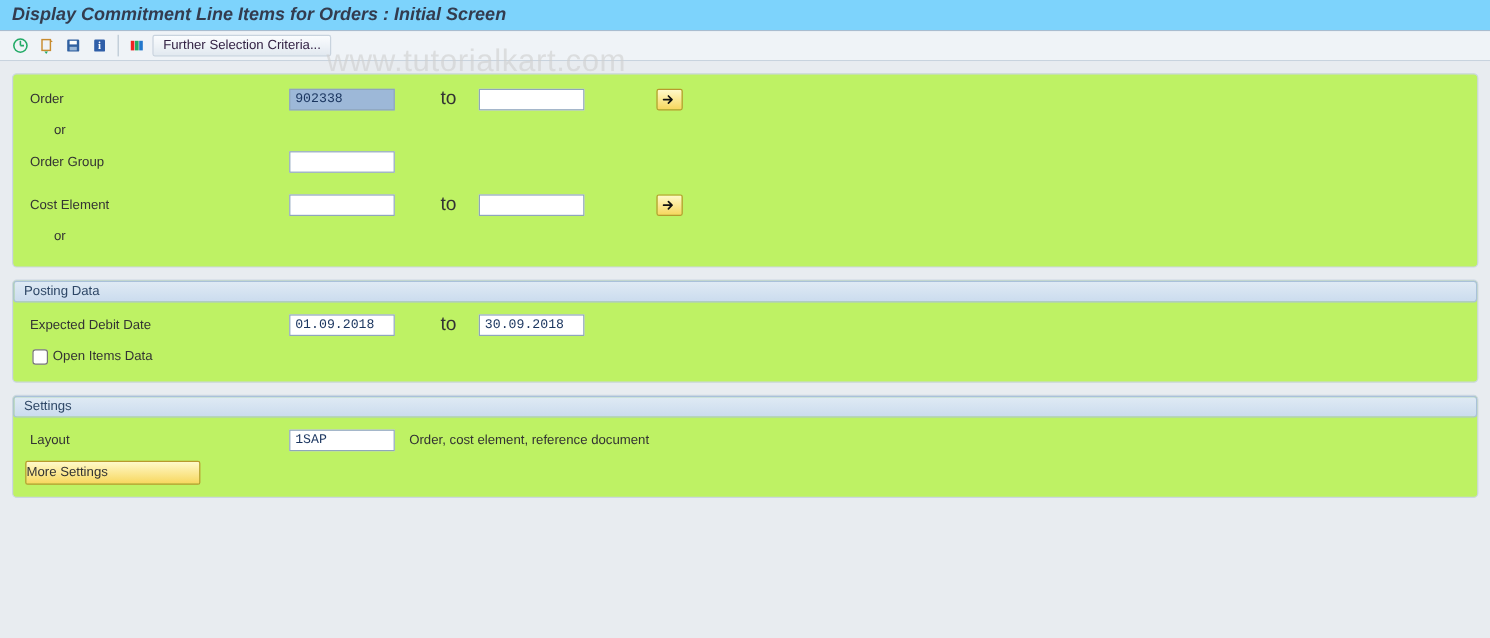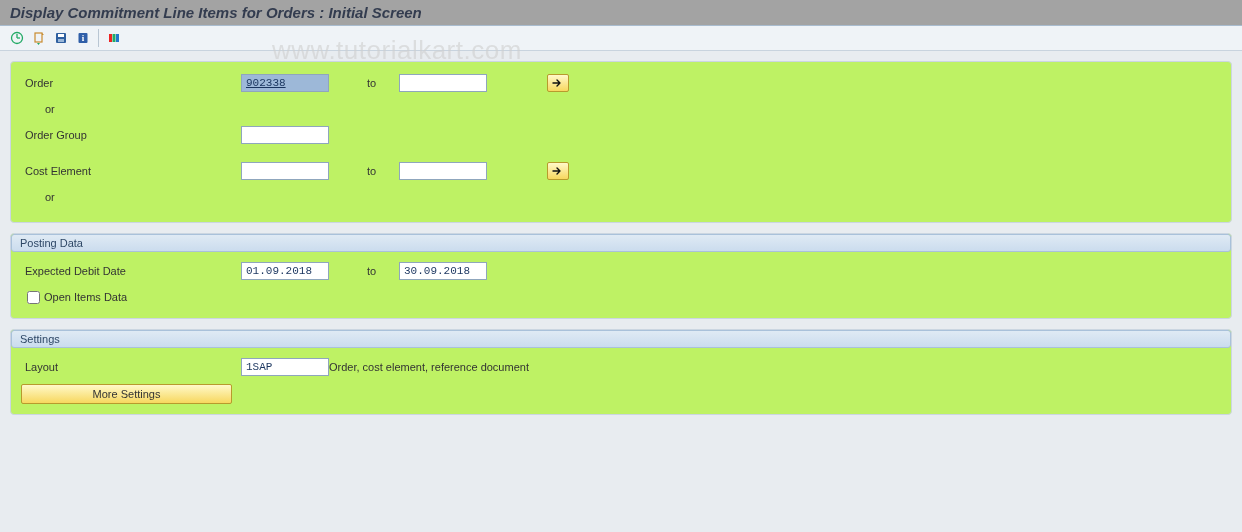"Display Commitment Line Items for" .title-bar { background: #a3a3a3 -> #7dd3fc }
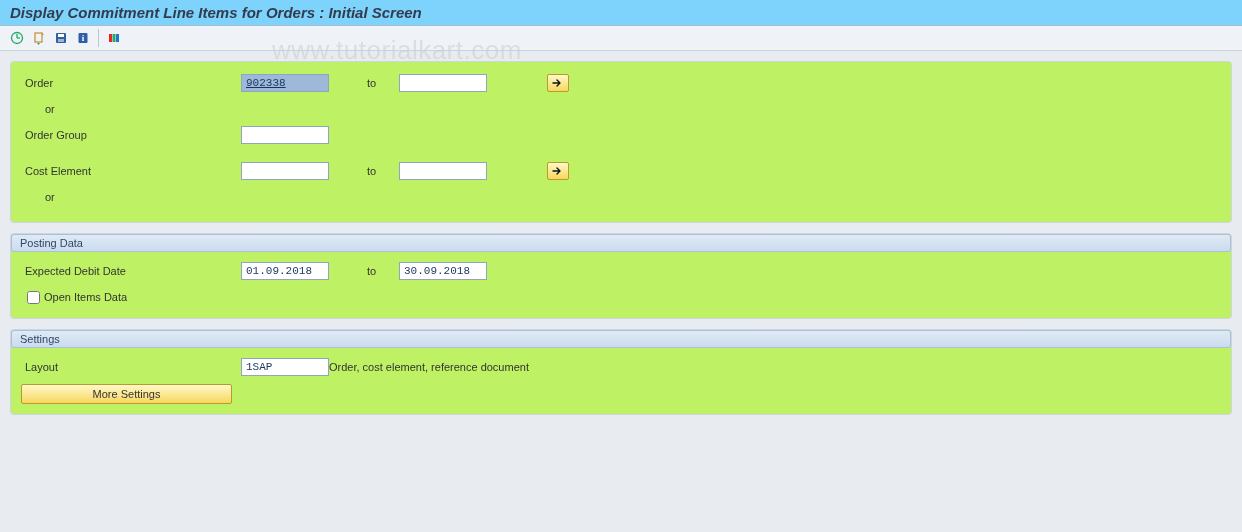"Further Selection Criteria..." button.tool-btn { html: none -> <button>Further Selection Criteria...</button> }
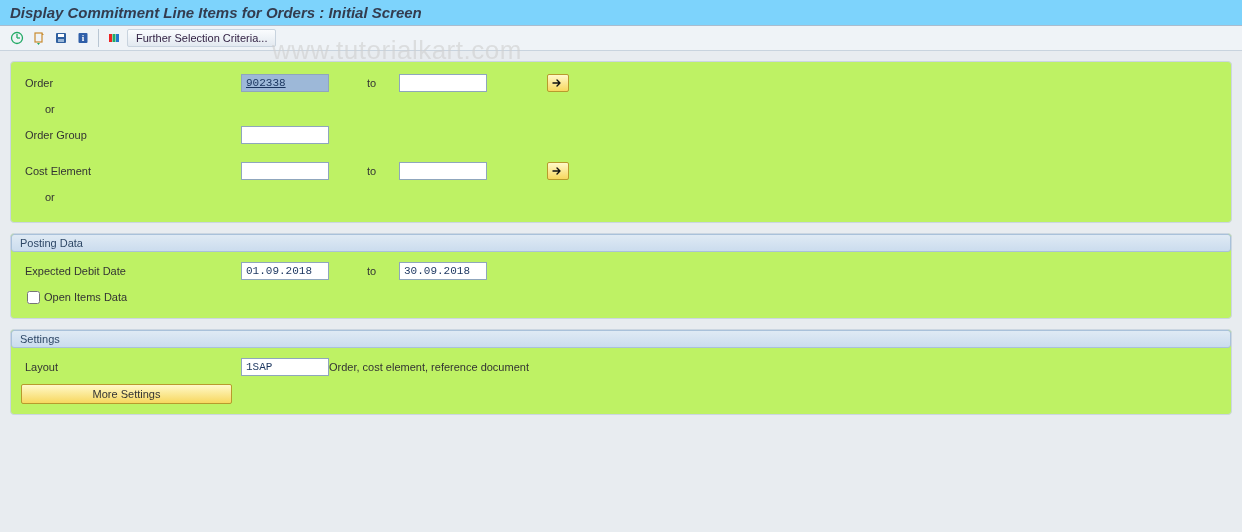"902338" .field.highlighted { text-decoration: underline -> none }
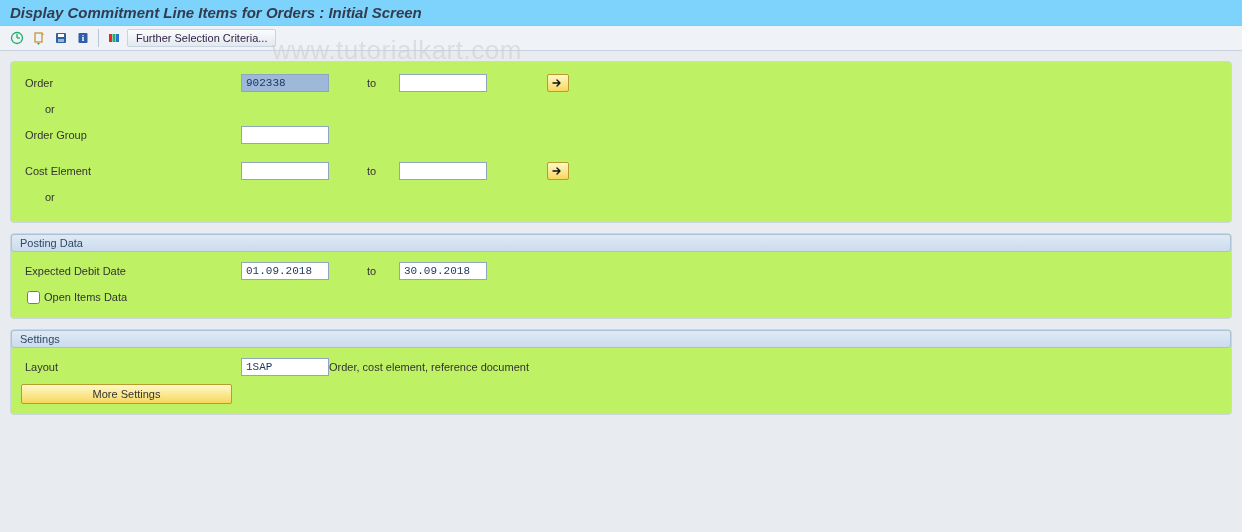"to" .to-label { font-size: 11px -> 16px }
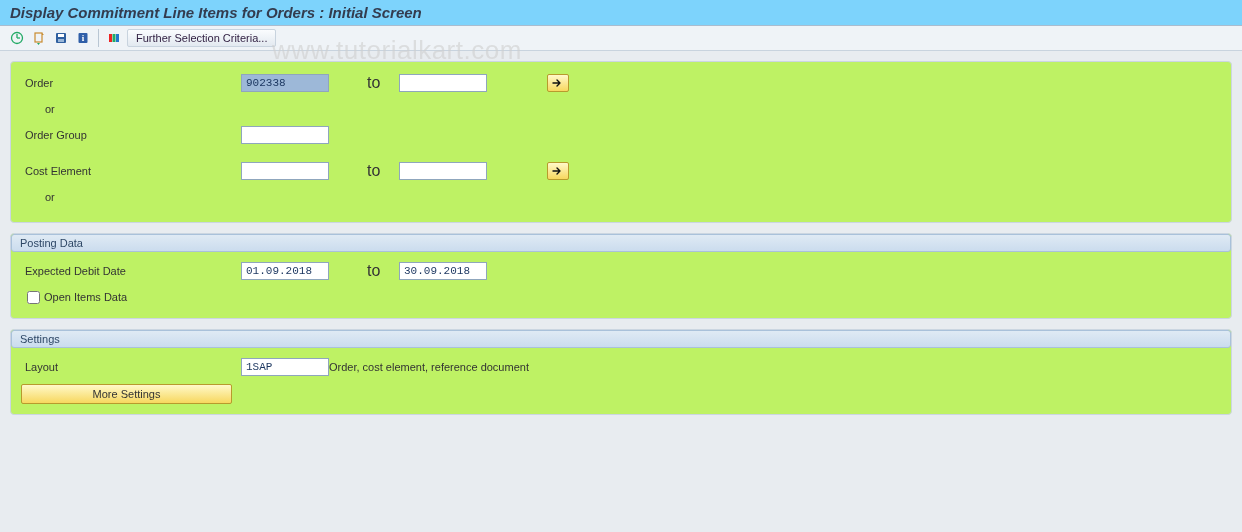"Order, cost element, reference document" .desc-text { margin-left: none -> 12px }
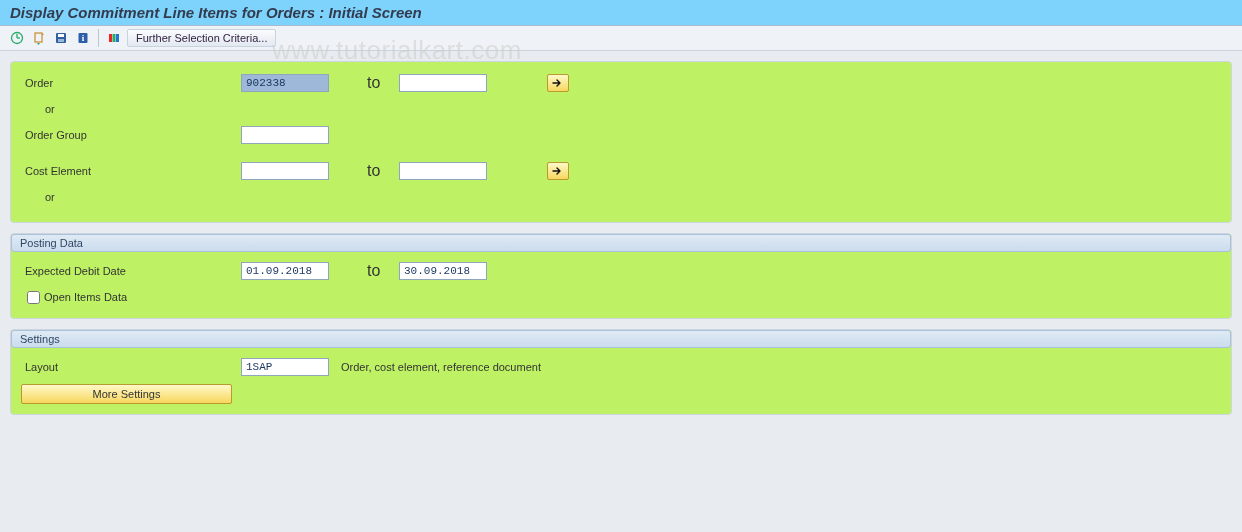"More Settings" .long-btn { text-align: center -> left; width: 211px -> 146px }
